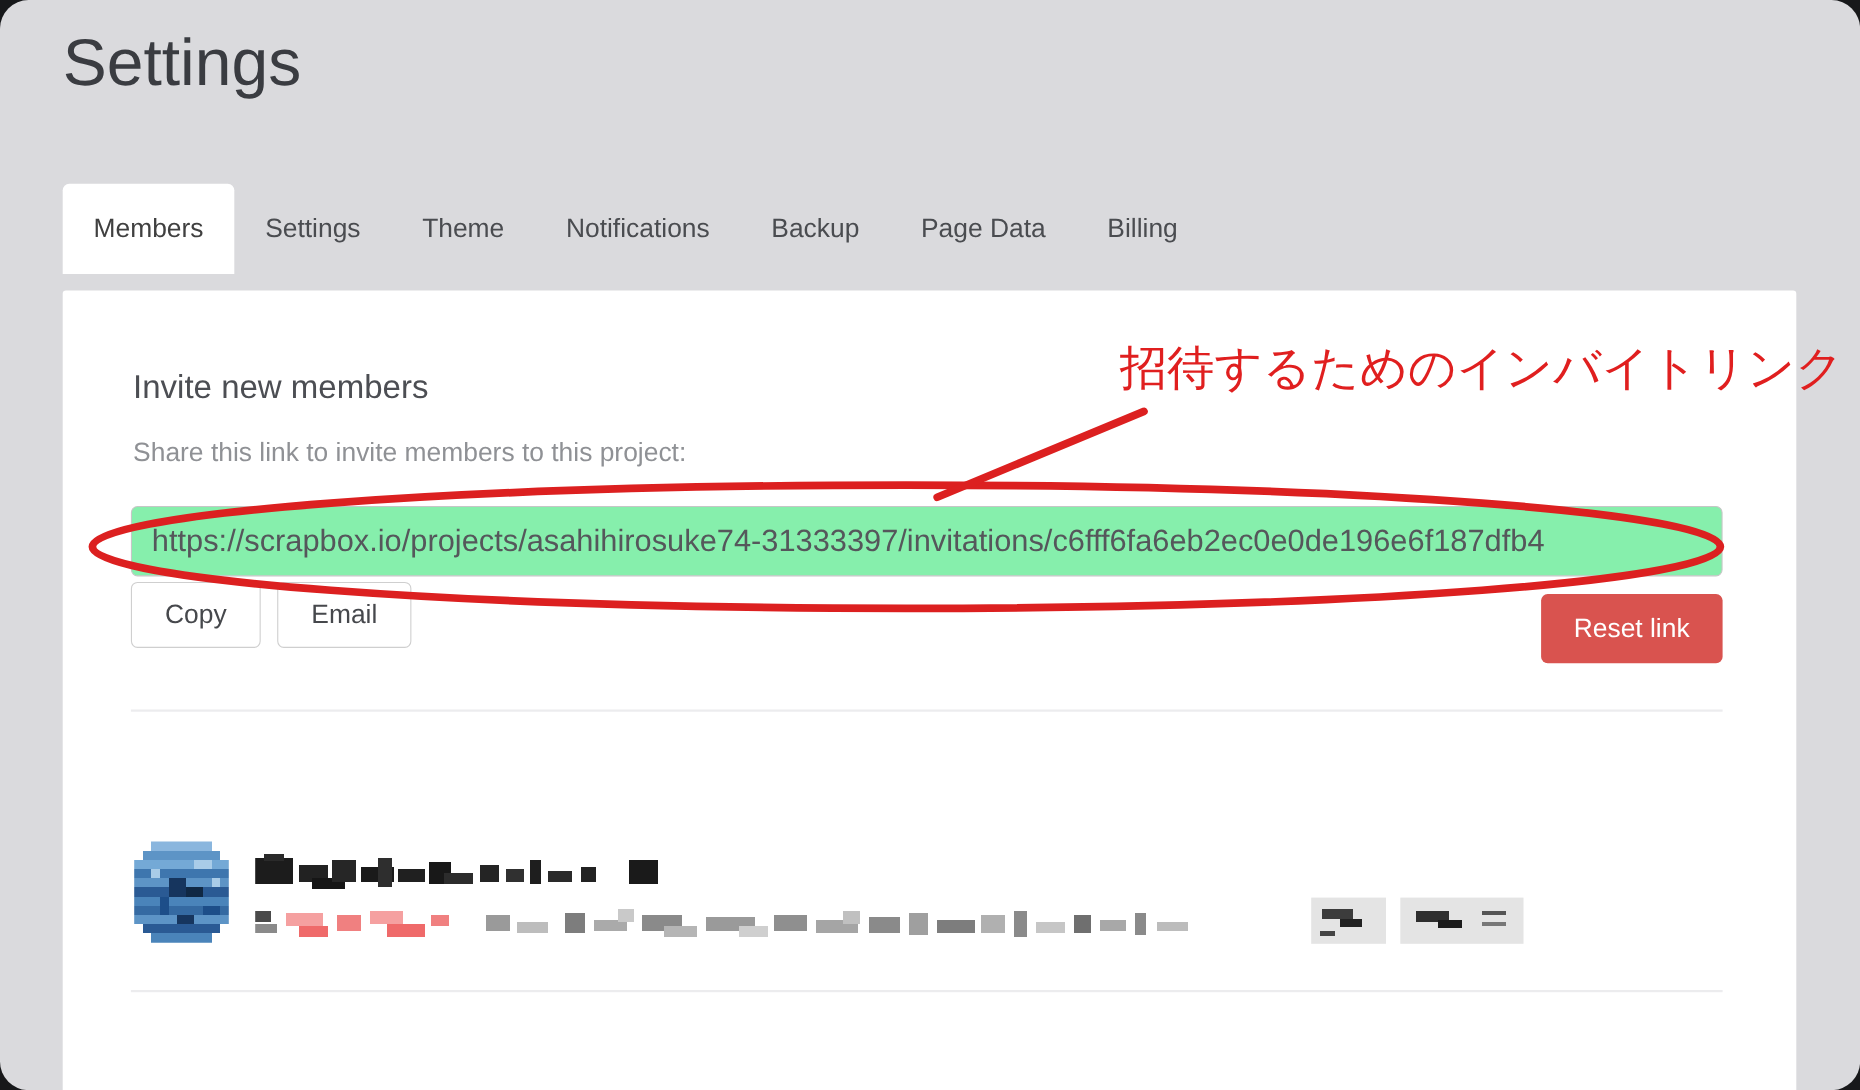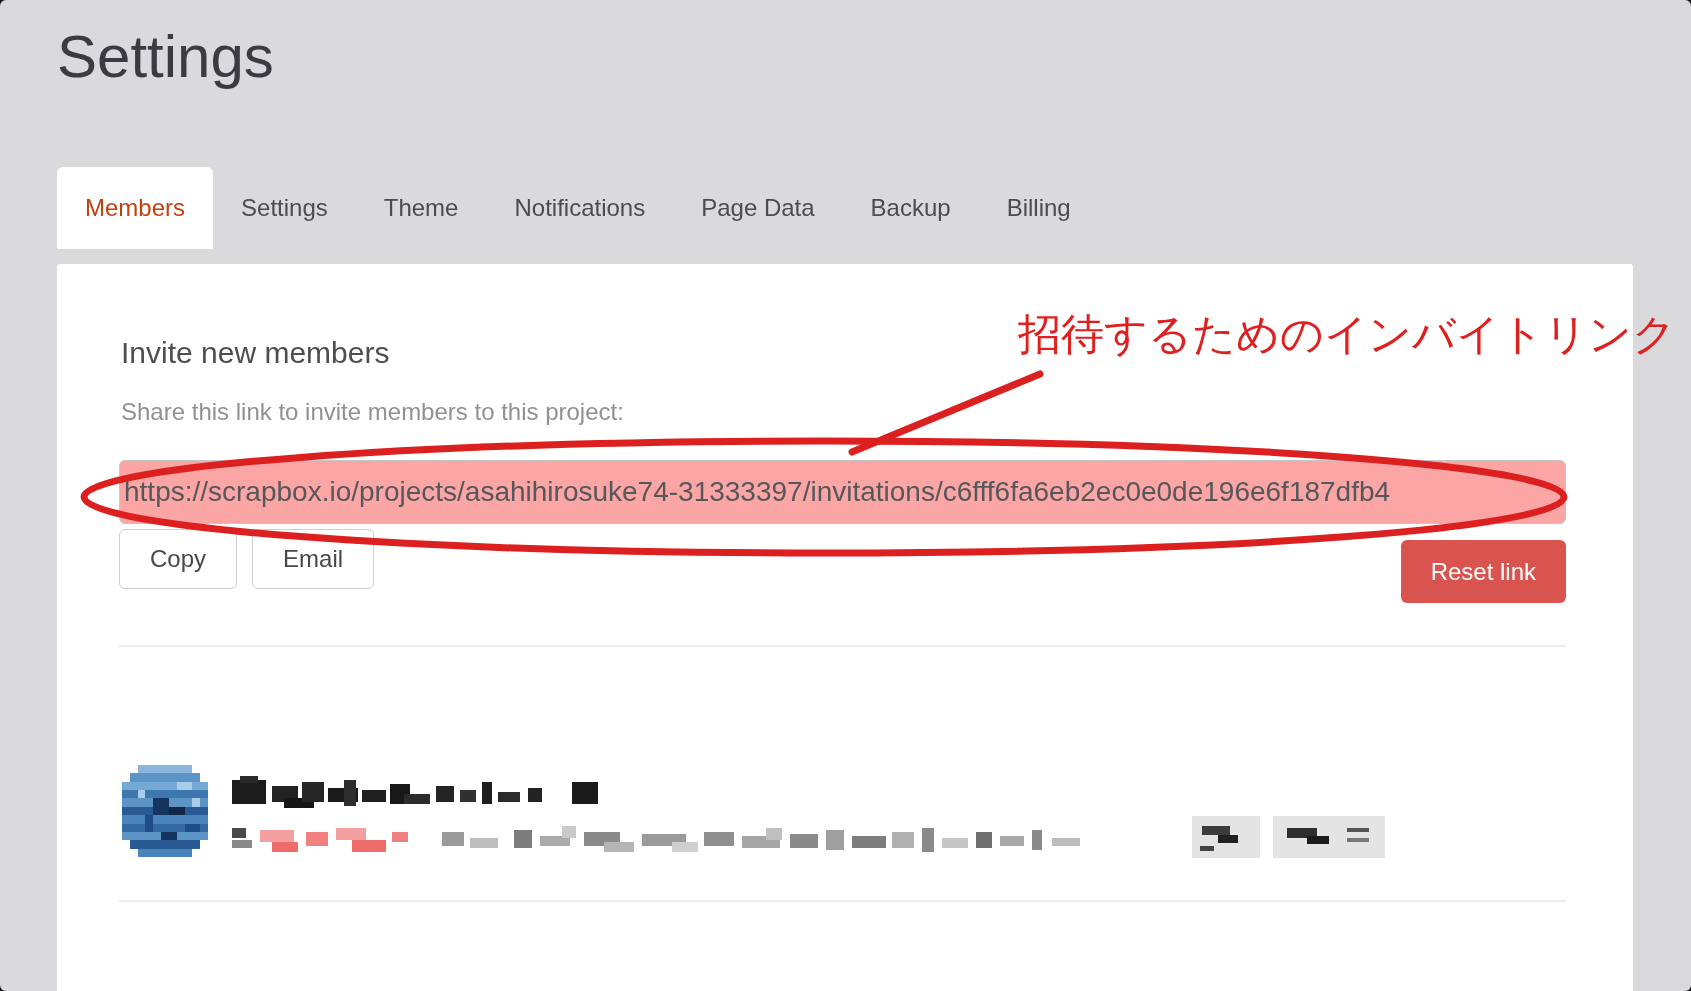"Settings" .screen { border-radius: 6px -> 26px }
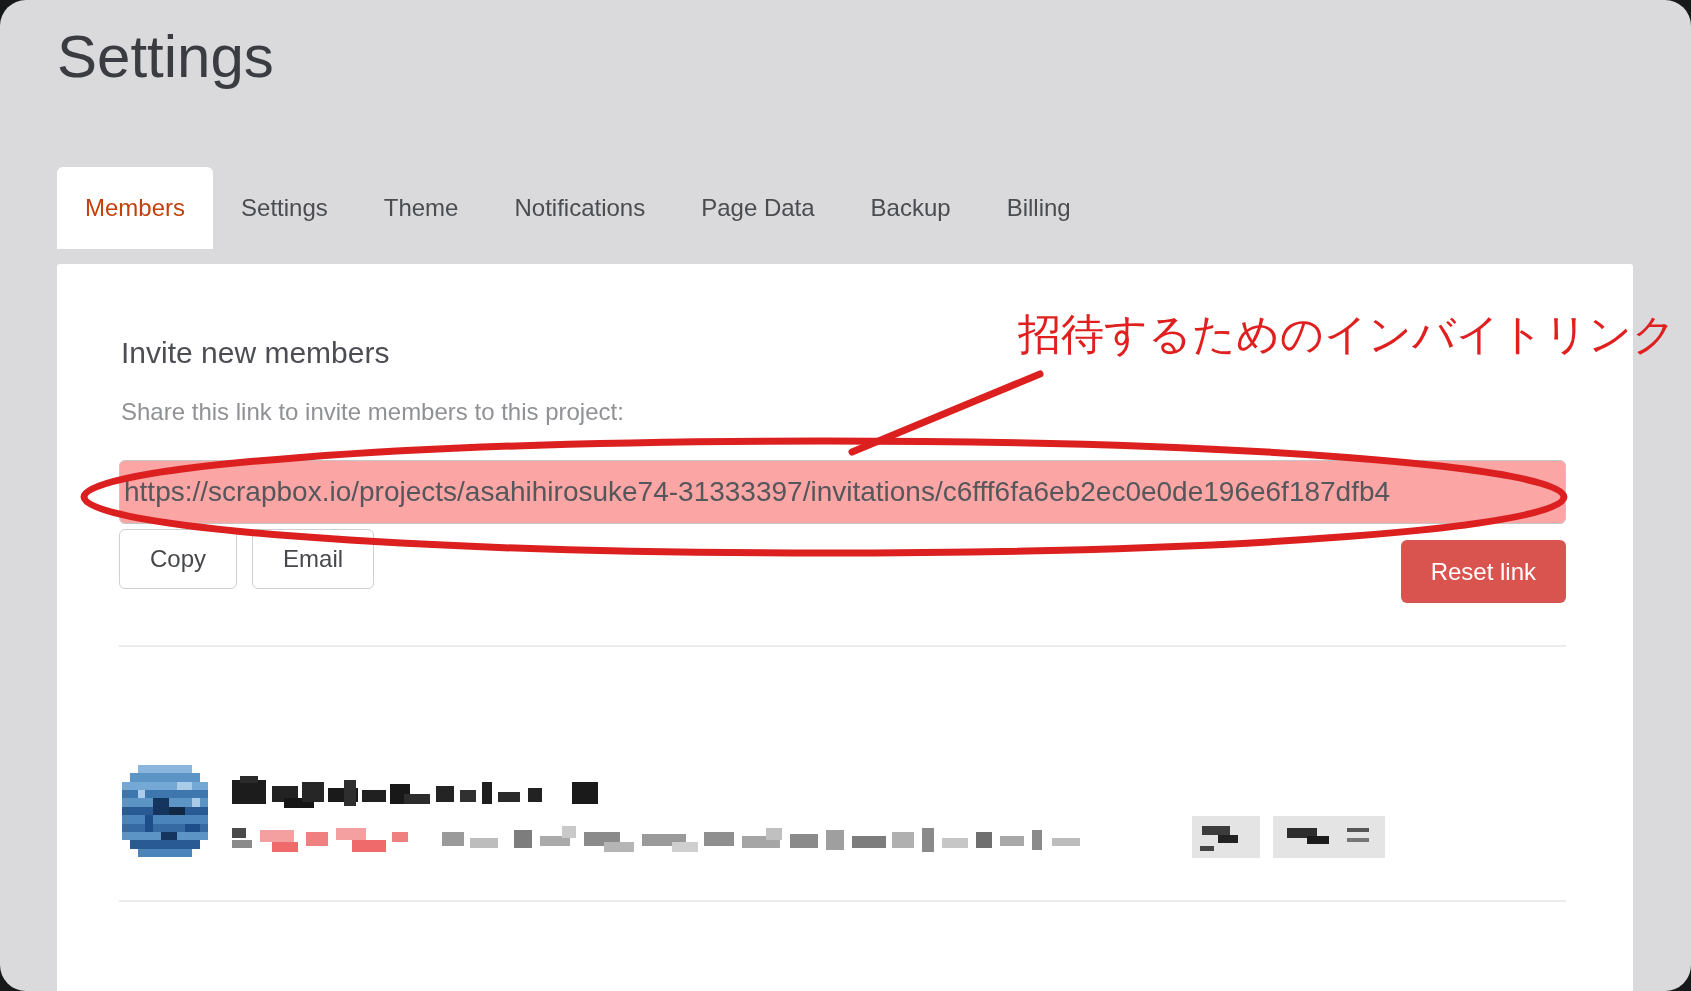"Members" .tab.active { color: #c2410c -> #404040 }
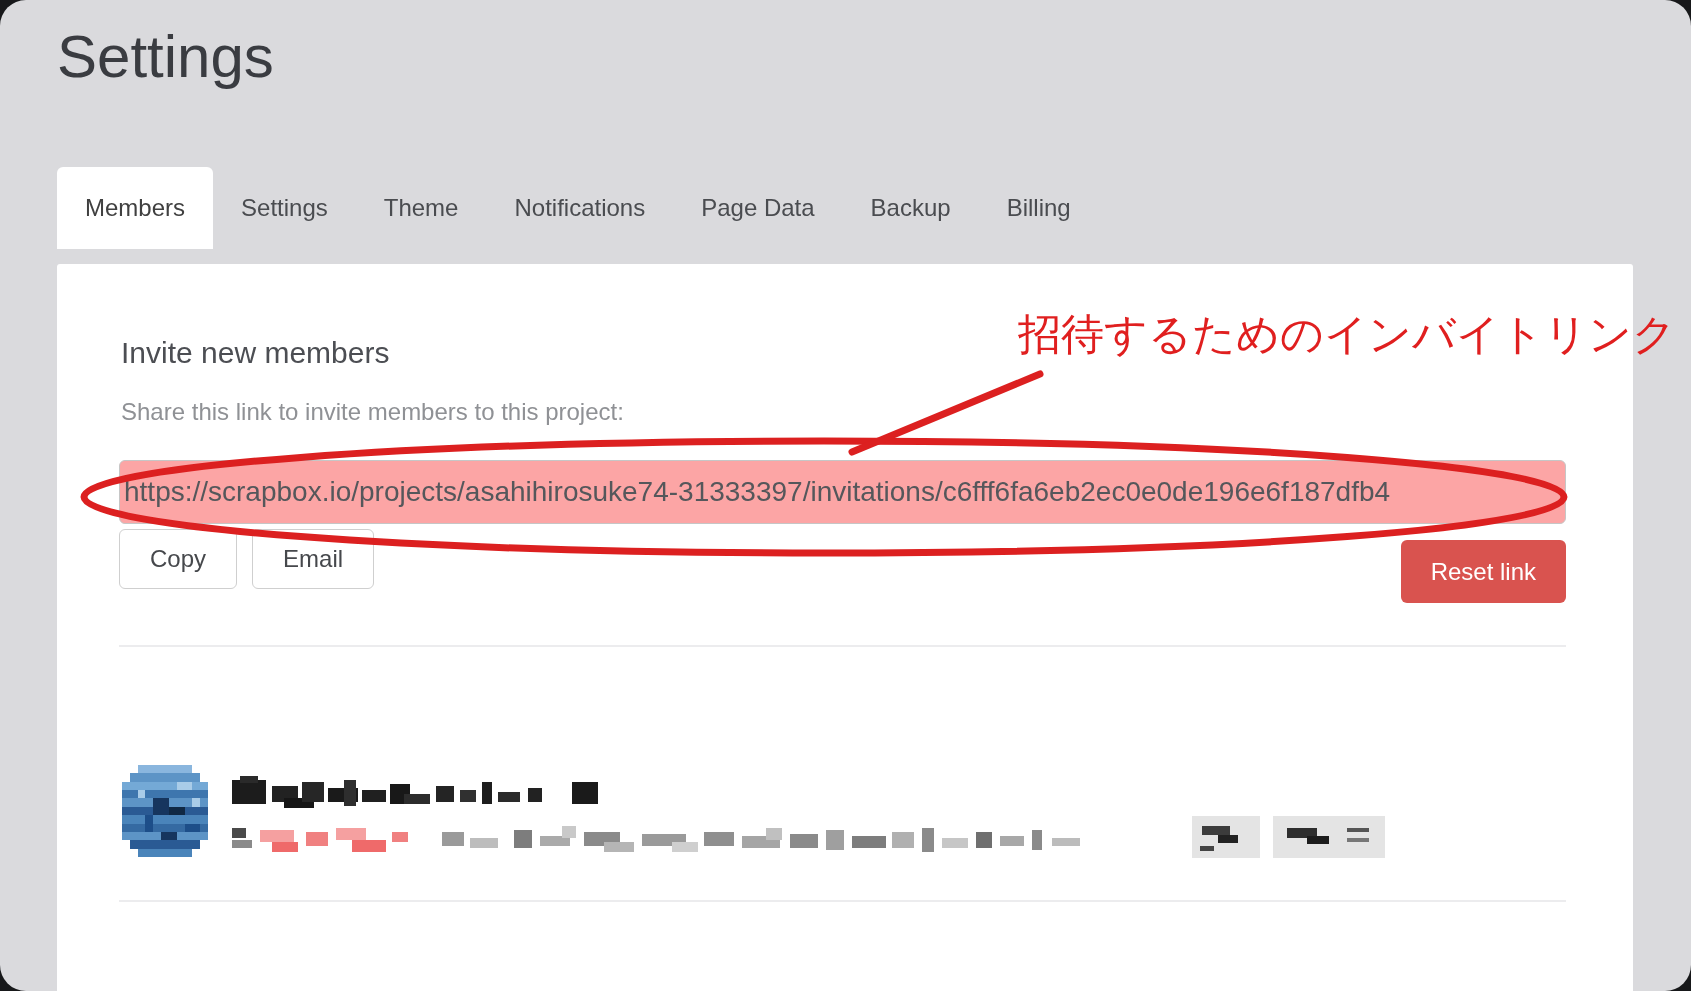"Page Data" div.tab { order: before "Backup" -> after "Backup" }
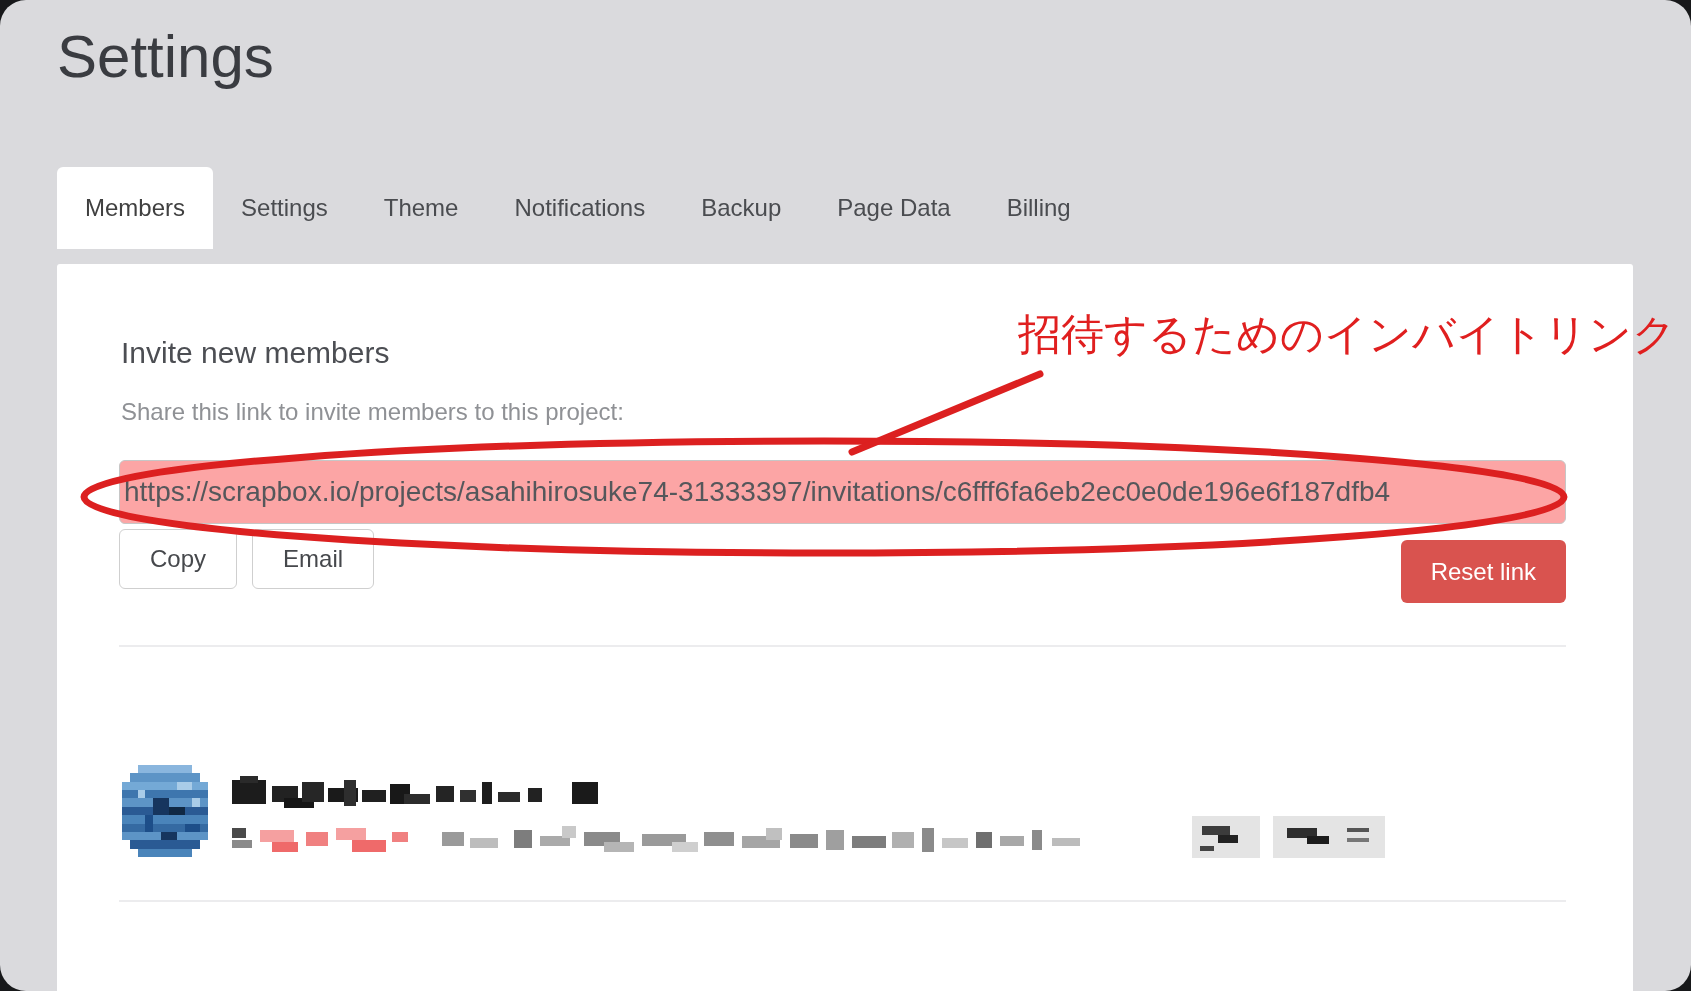"https://scrapbox.io/projects/asahihirosu" .link-input { background: #fca5a5 -> #86efac; padding: 0 4px -> 0 18px }
